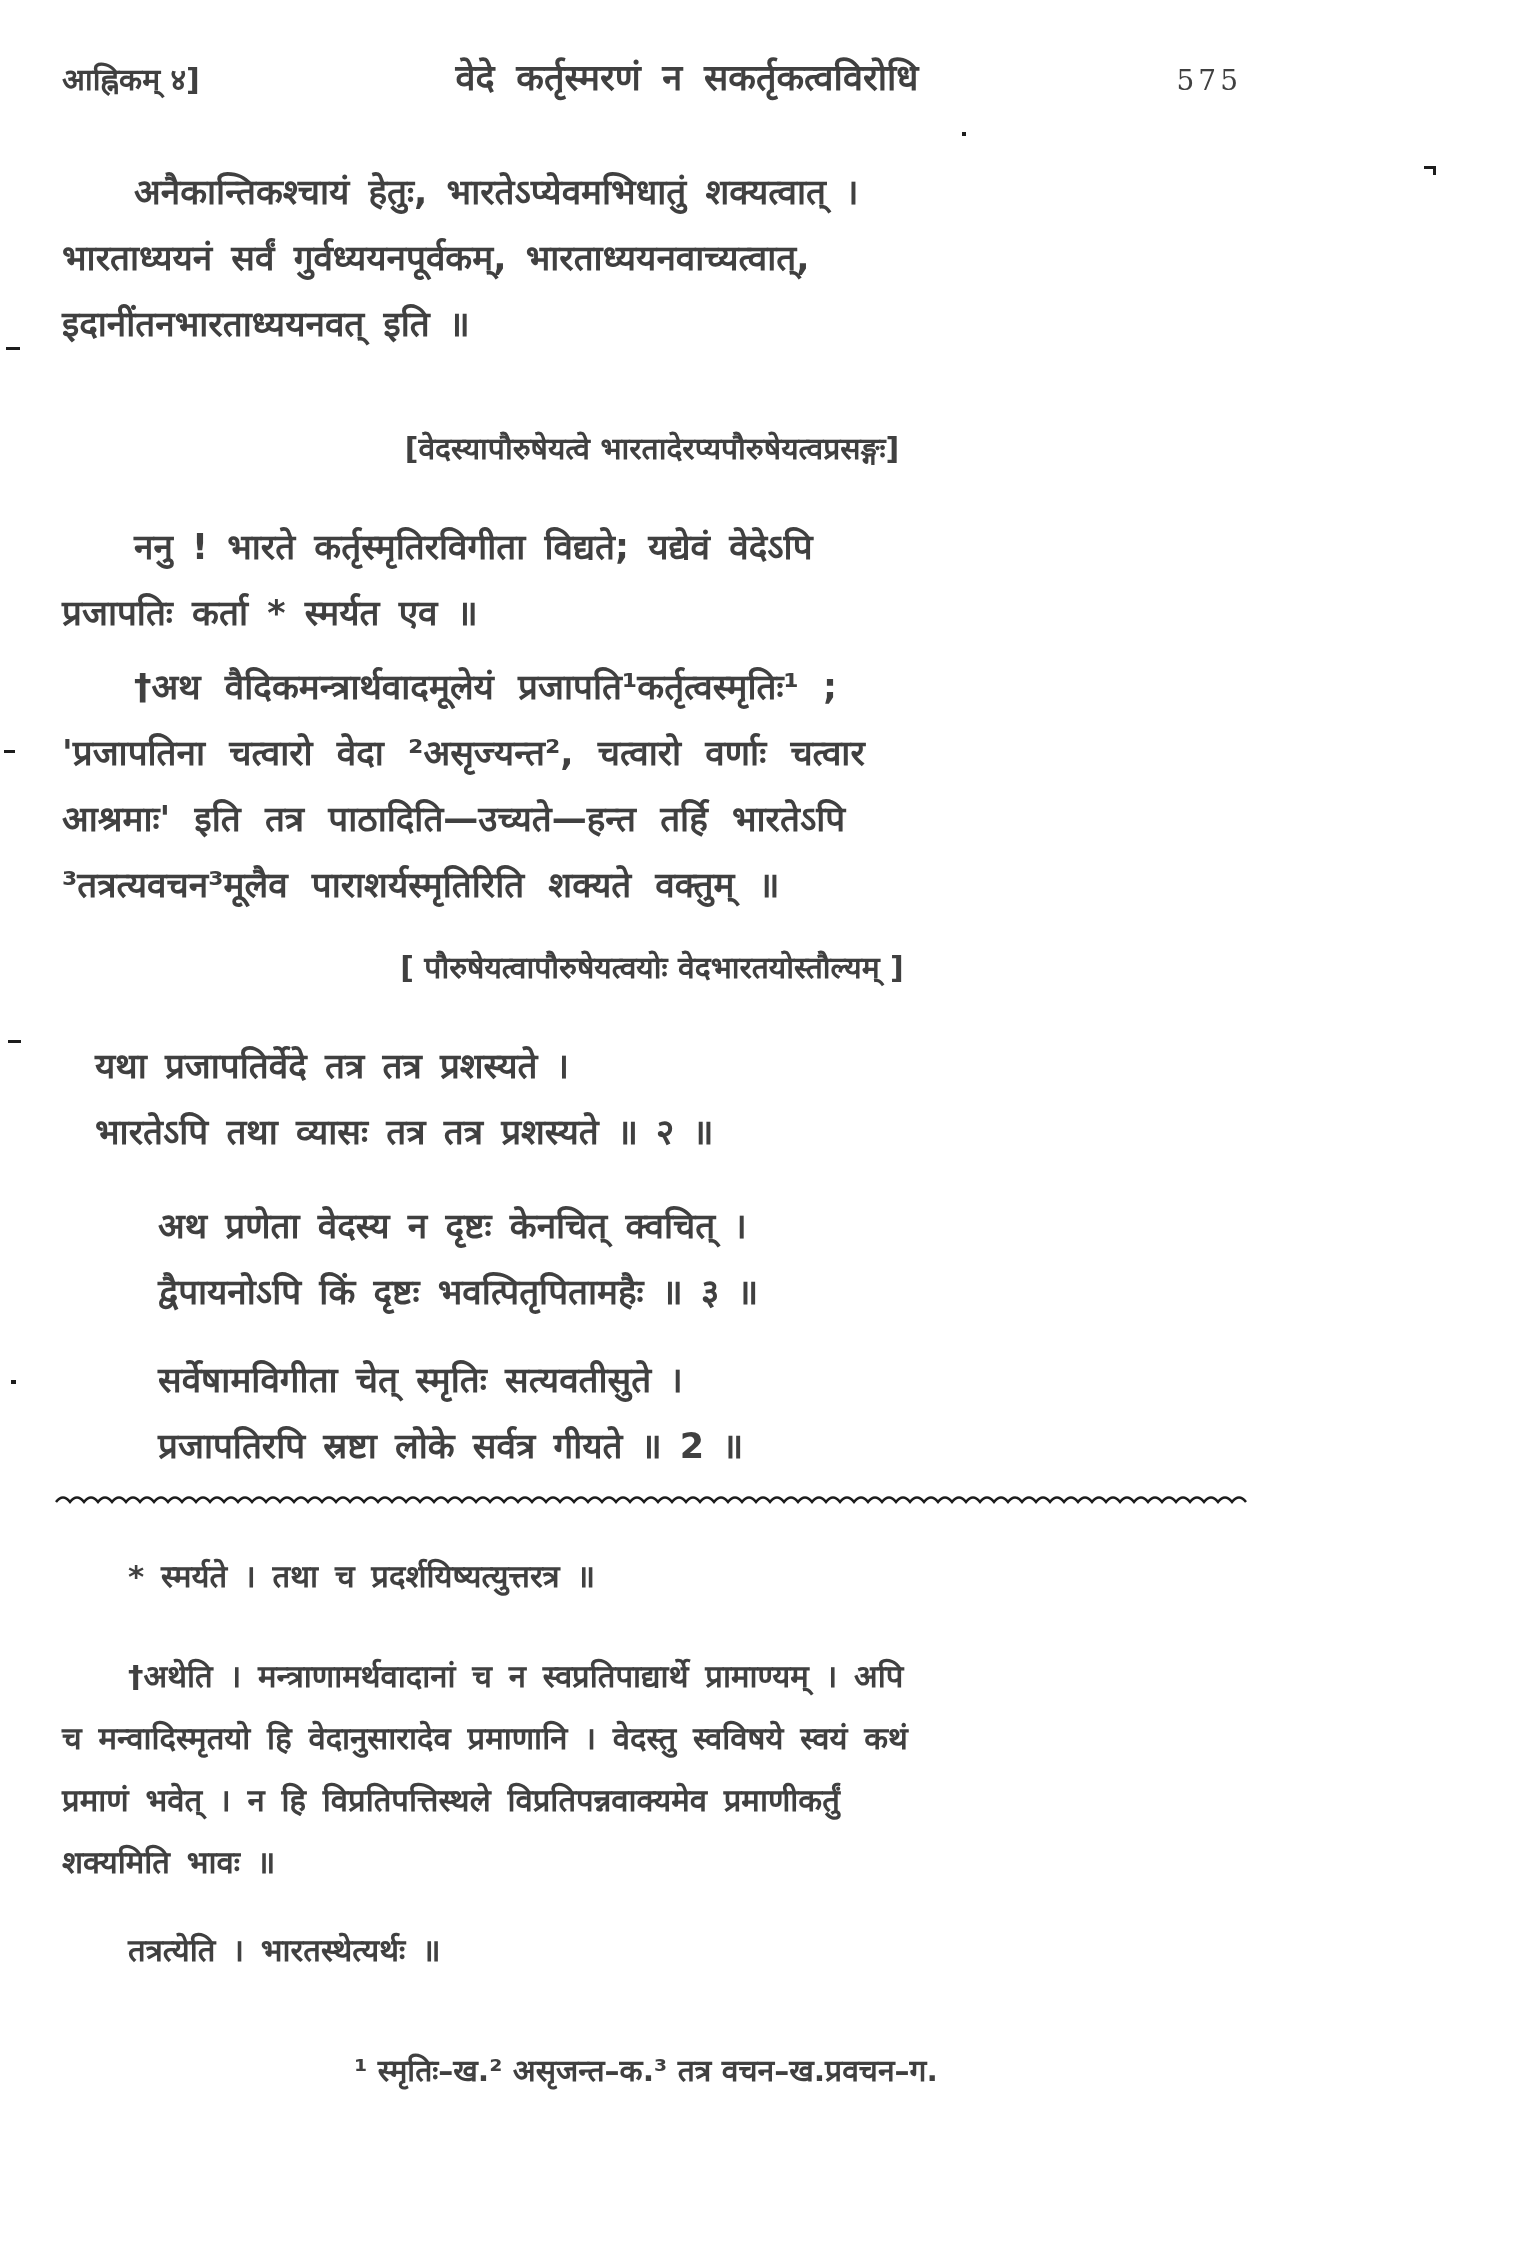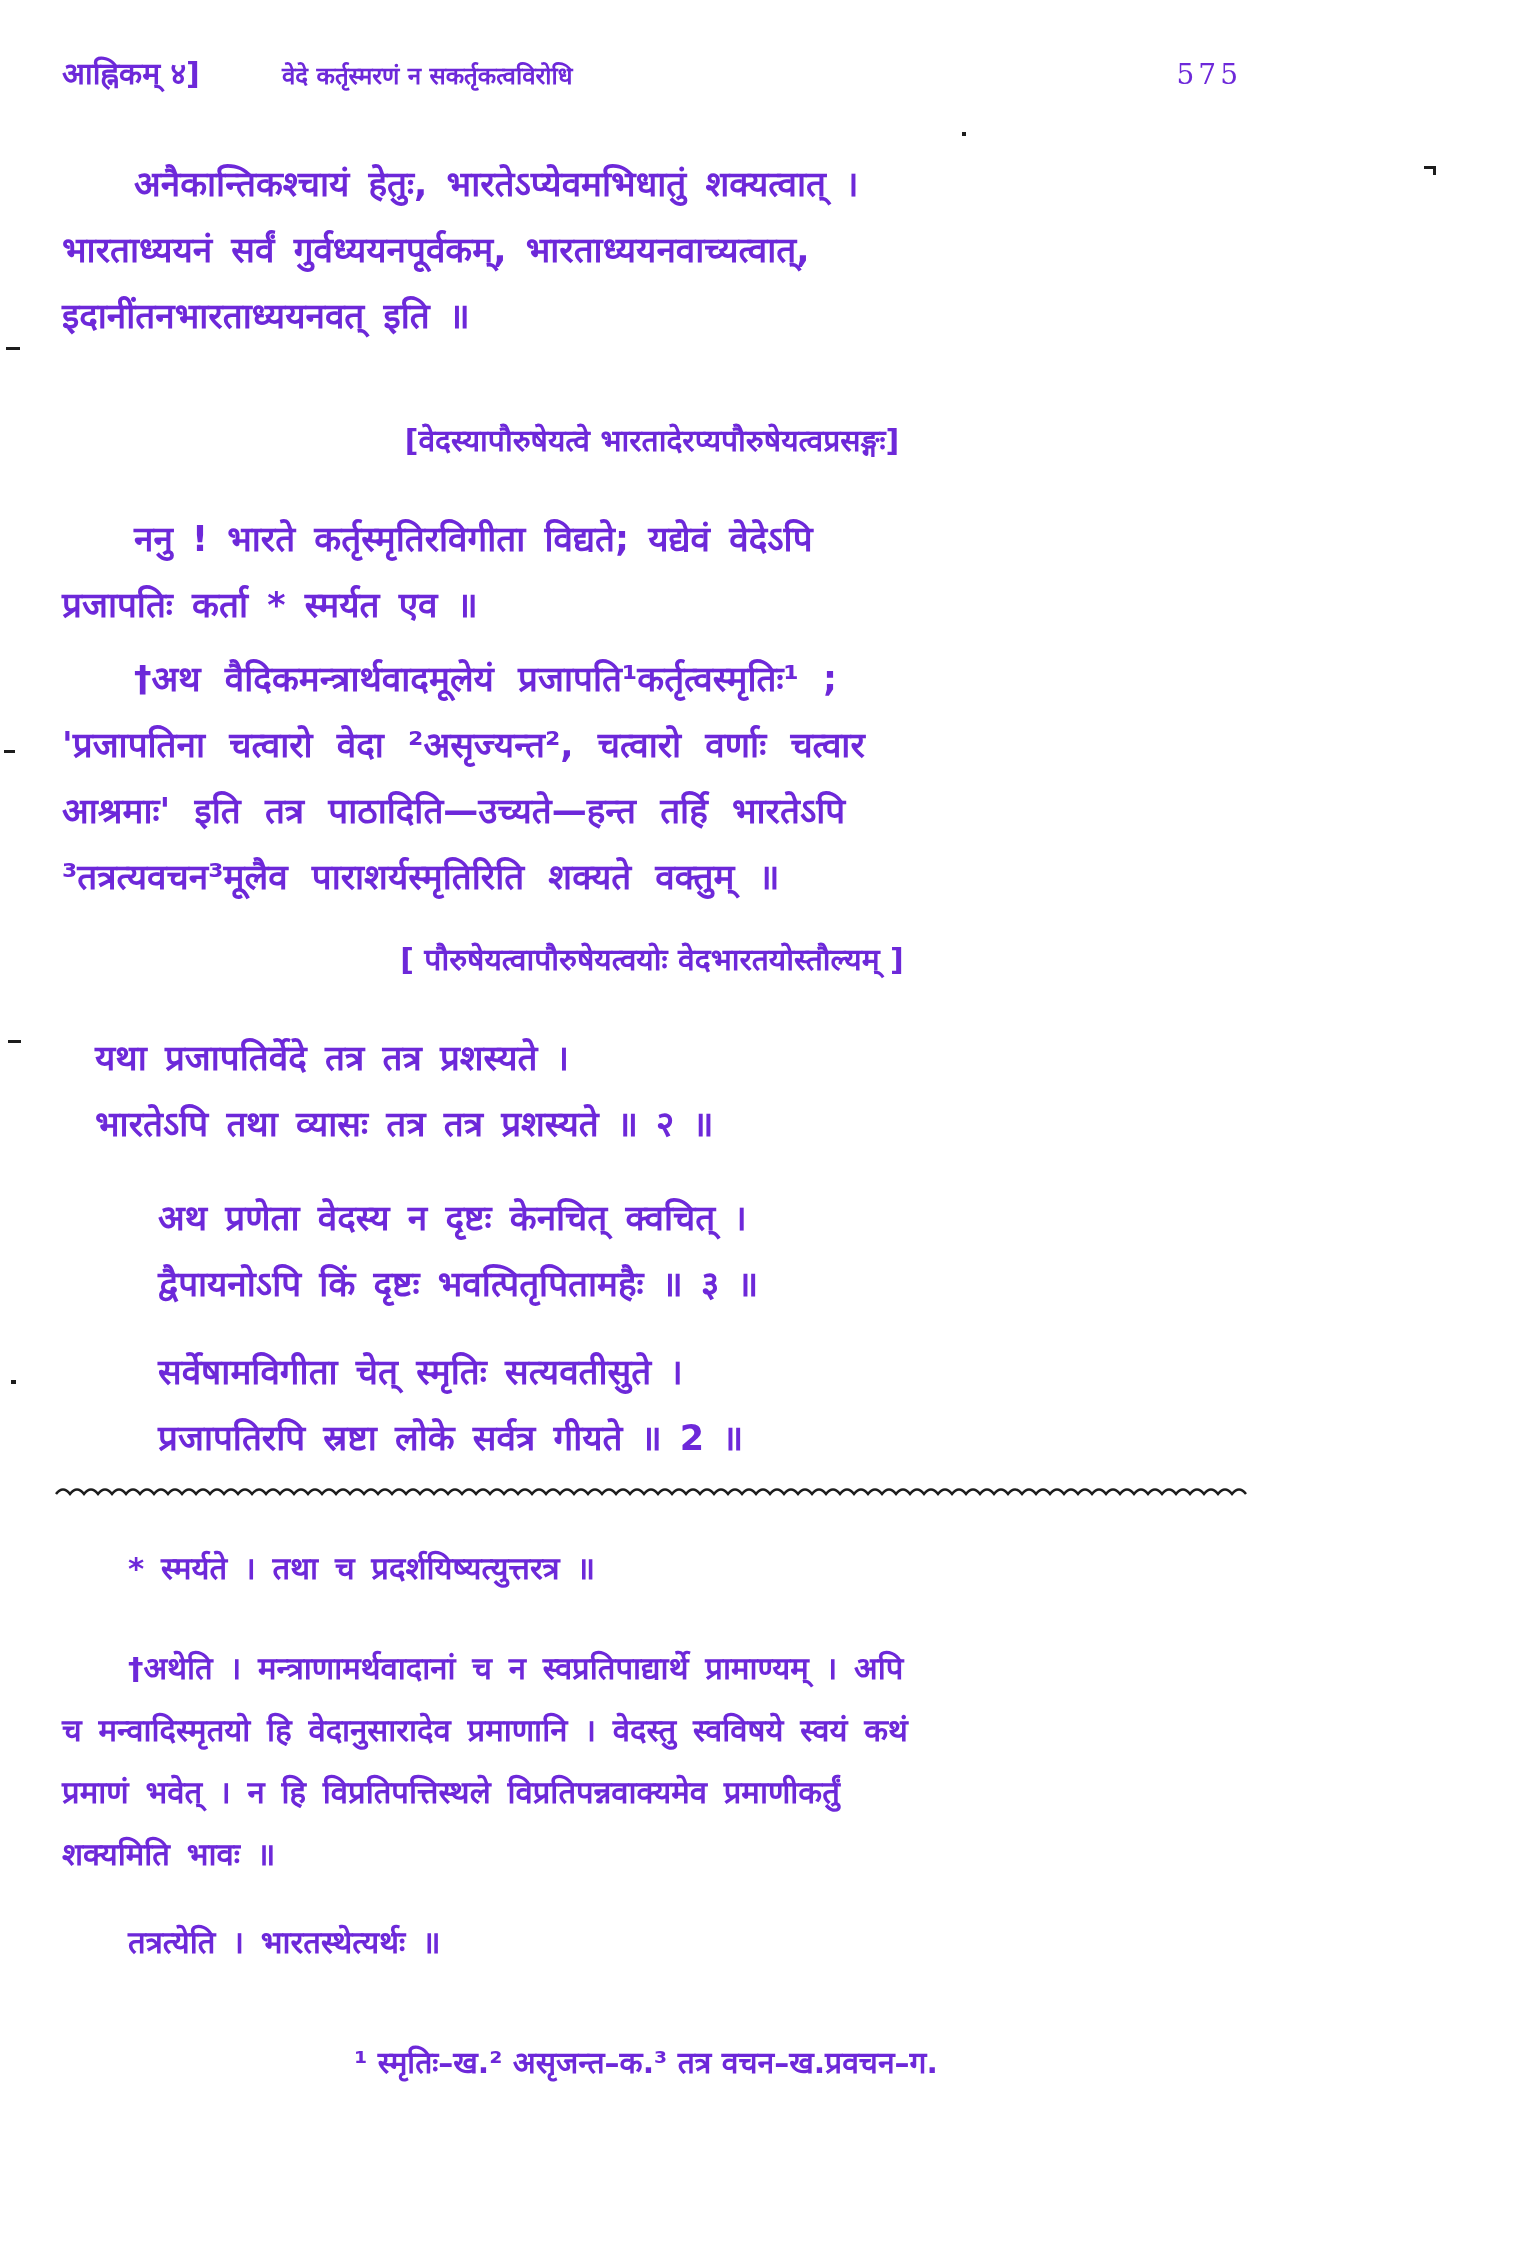"आह्निकम् ४]" div.page { color: #6d28d9 -> #404040 }
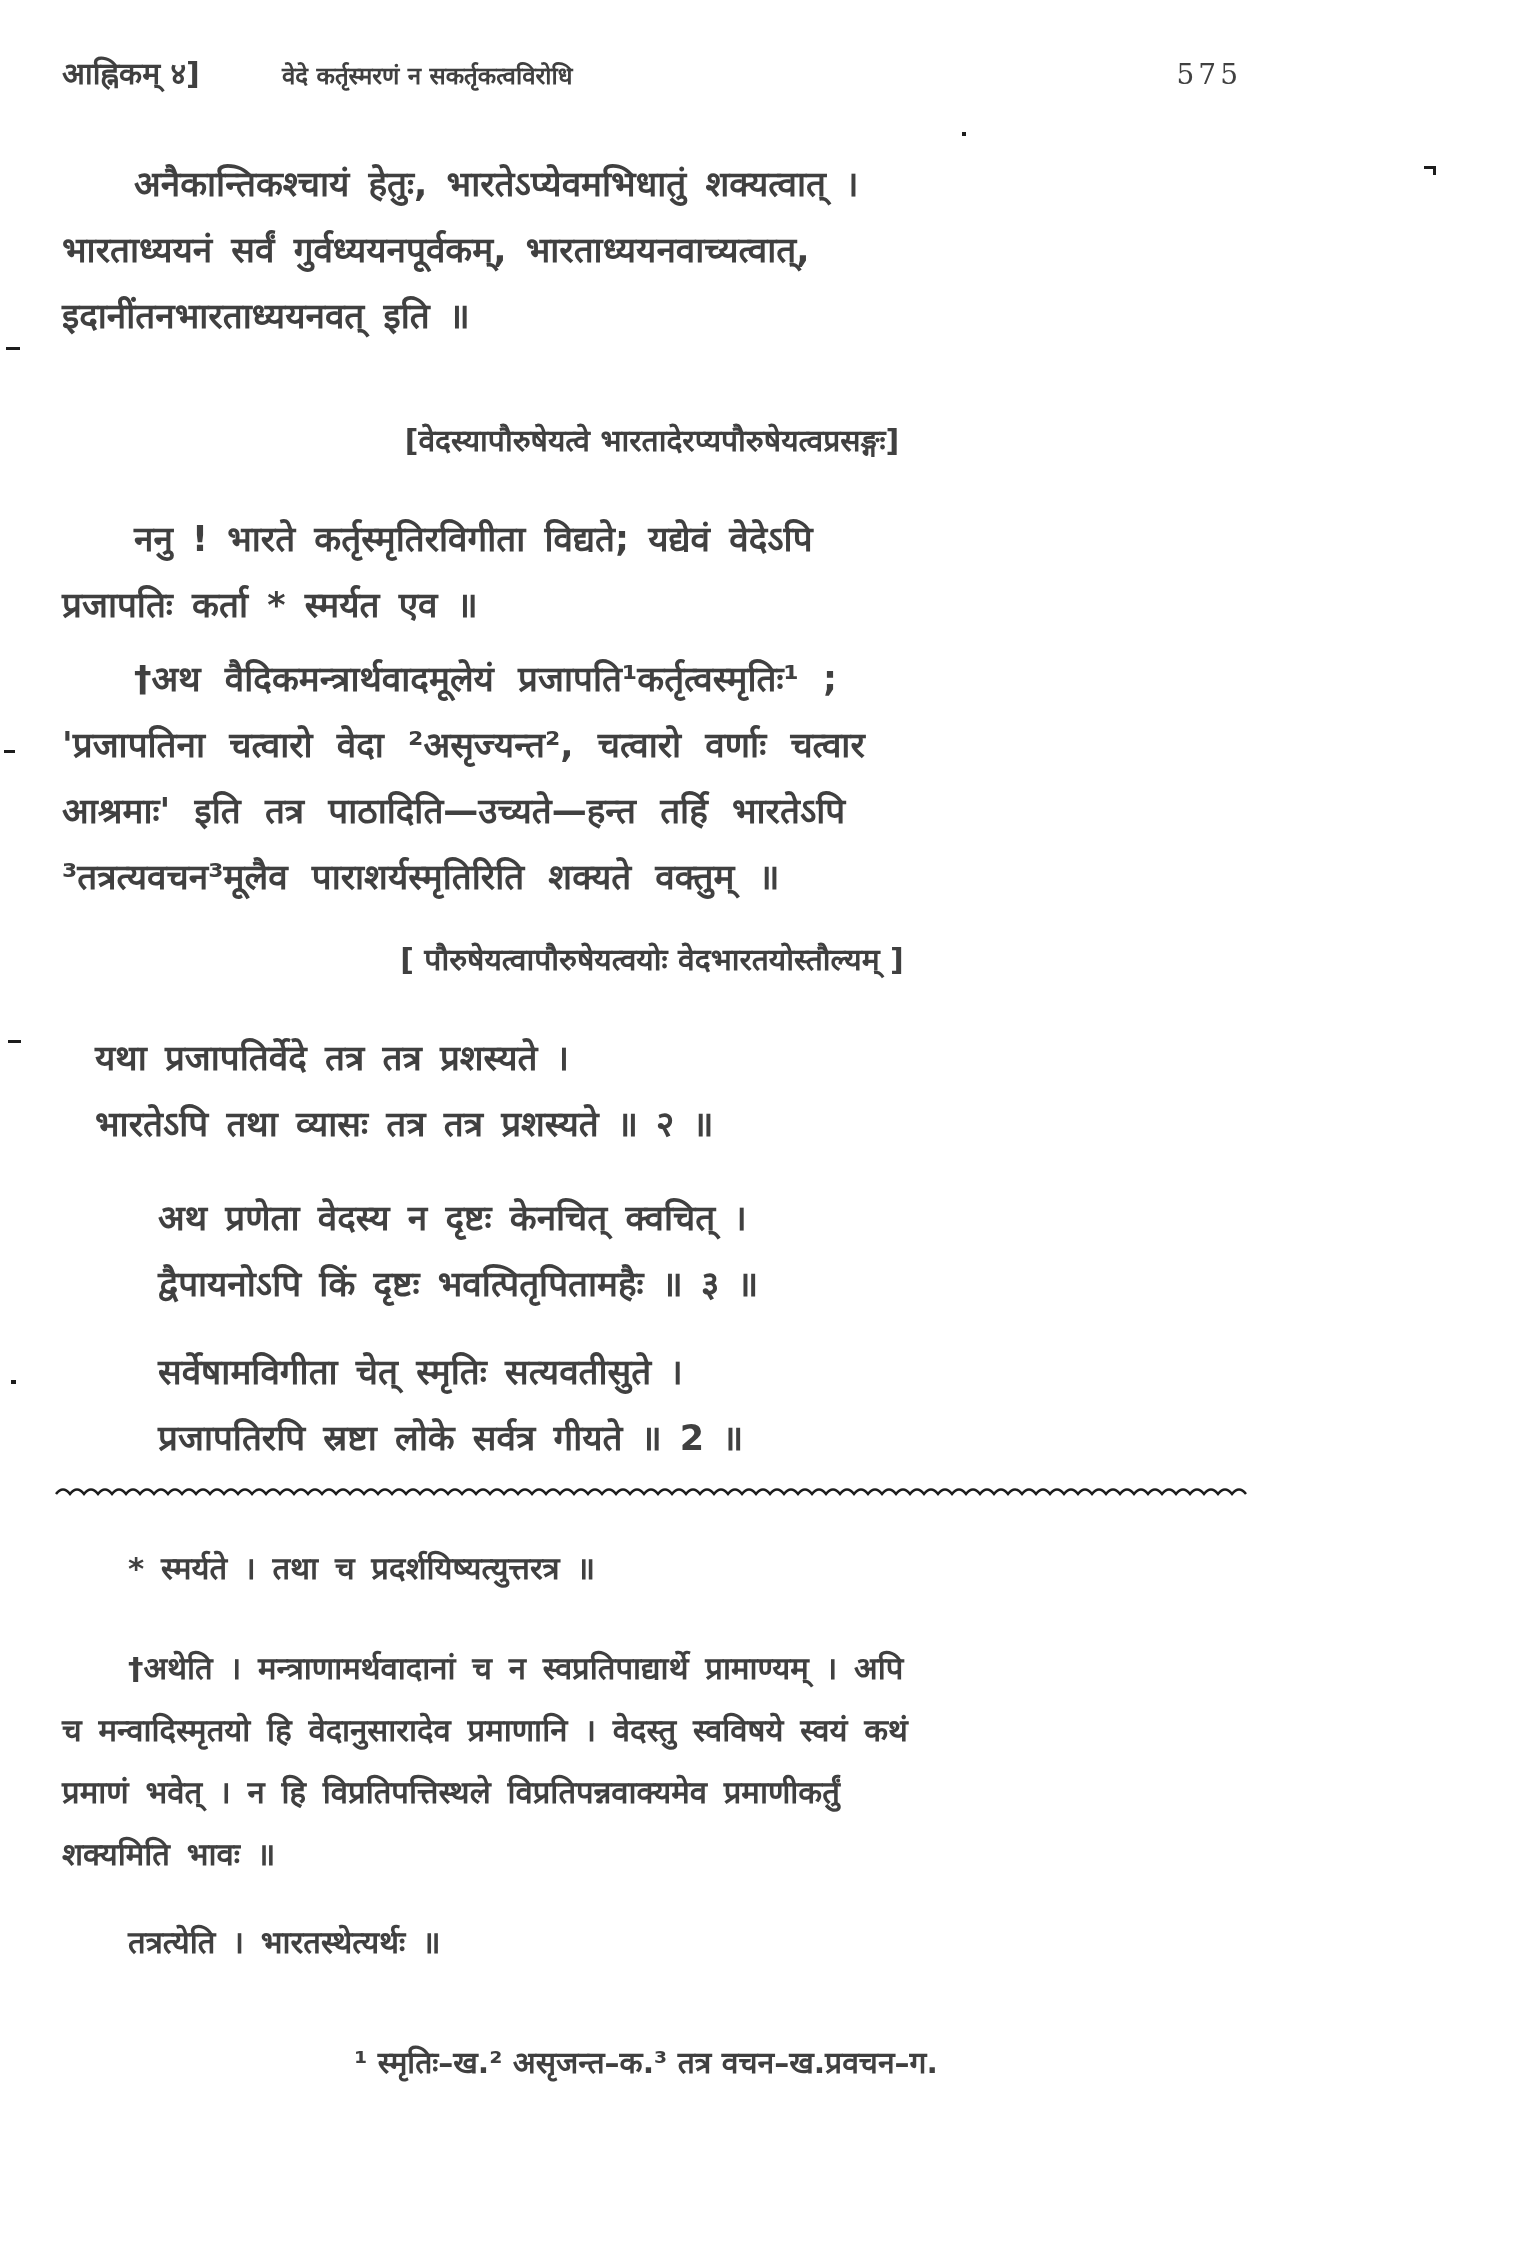"वेदे कर्तृस्मरणं न सकर्तृकत्वविरोधि" .header .running-title { font-family: none -> Liberation Mono, monospace; font-size: 24px -> 36px; text-align: none -> center }
